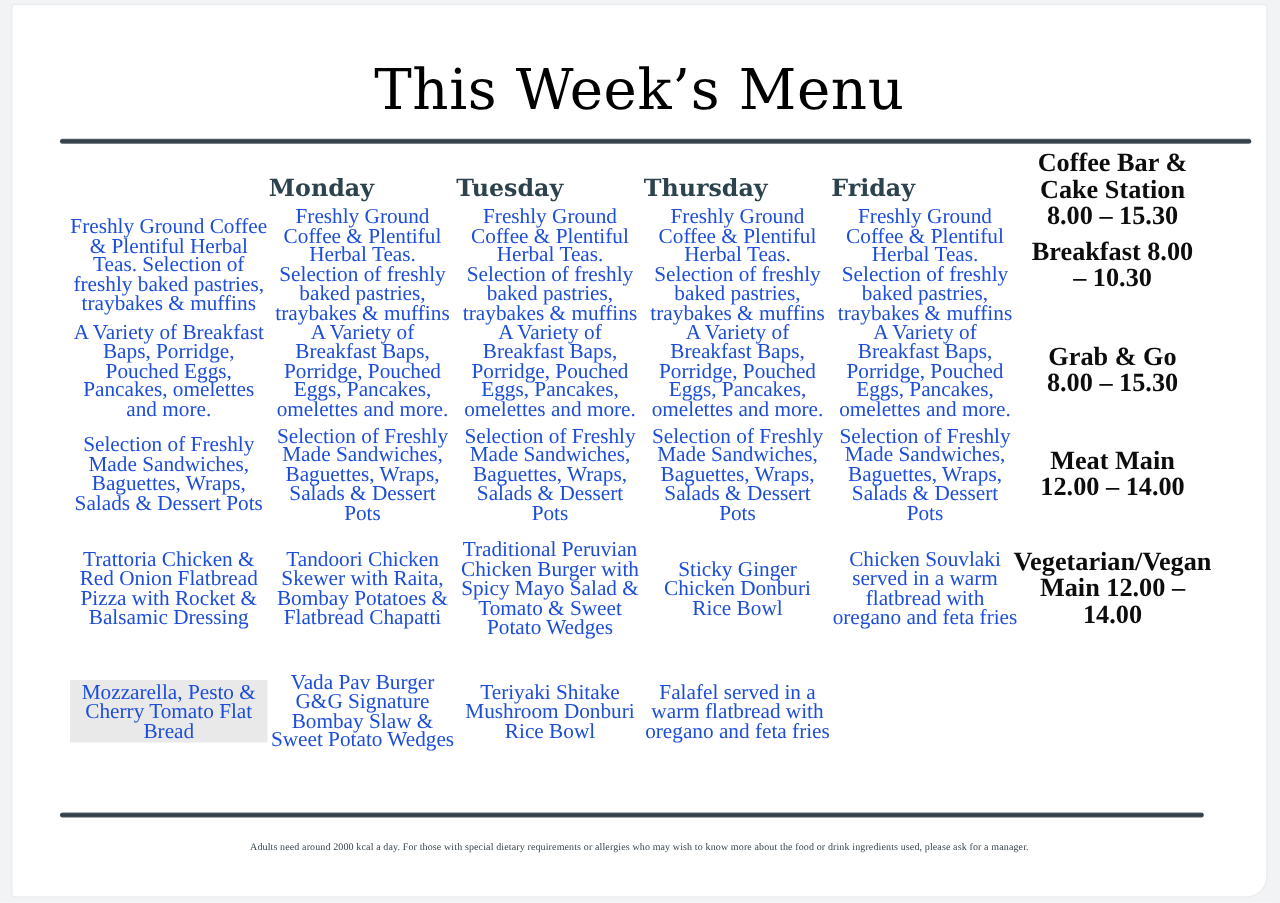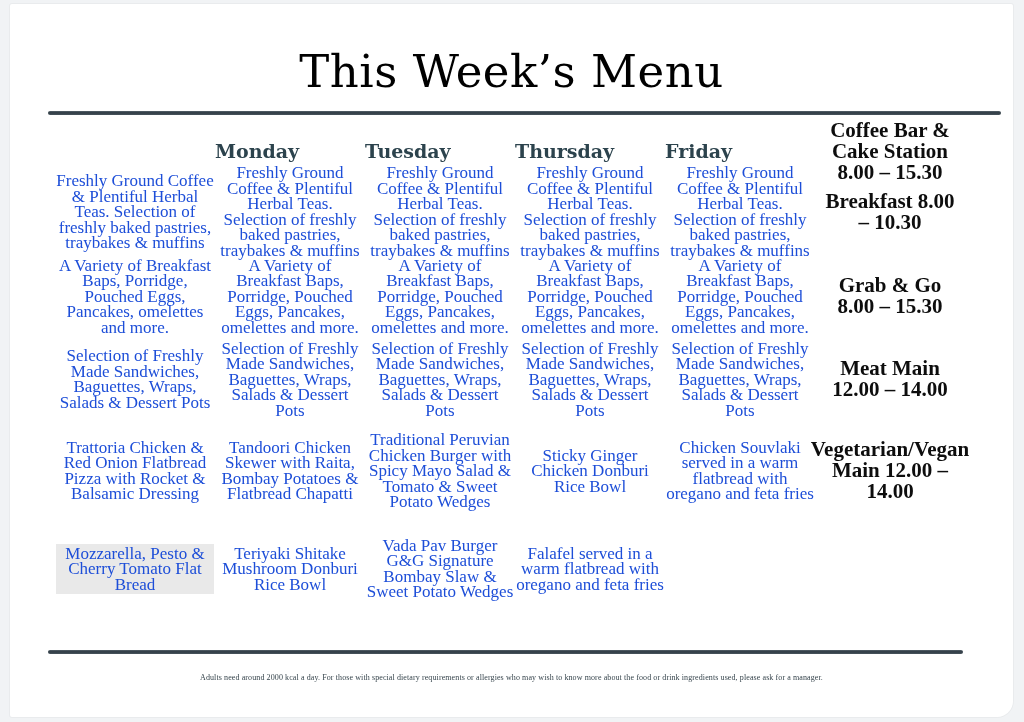"Teriyaki Shitake Mushroom Donburi Rice" div.cell { order: before "Vada Pav Burger G&G Signature" -> after "Vada Pav Burger G&G Signature" }
